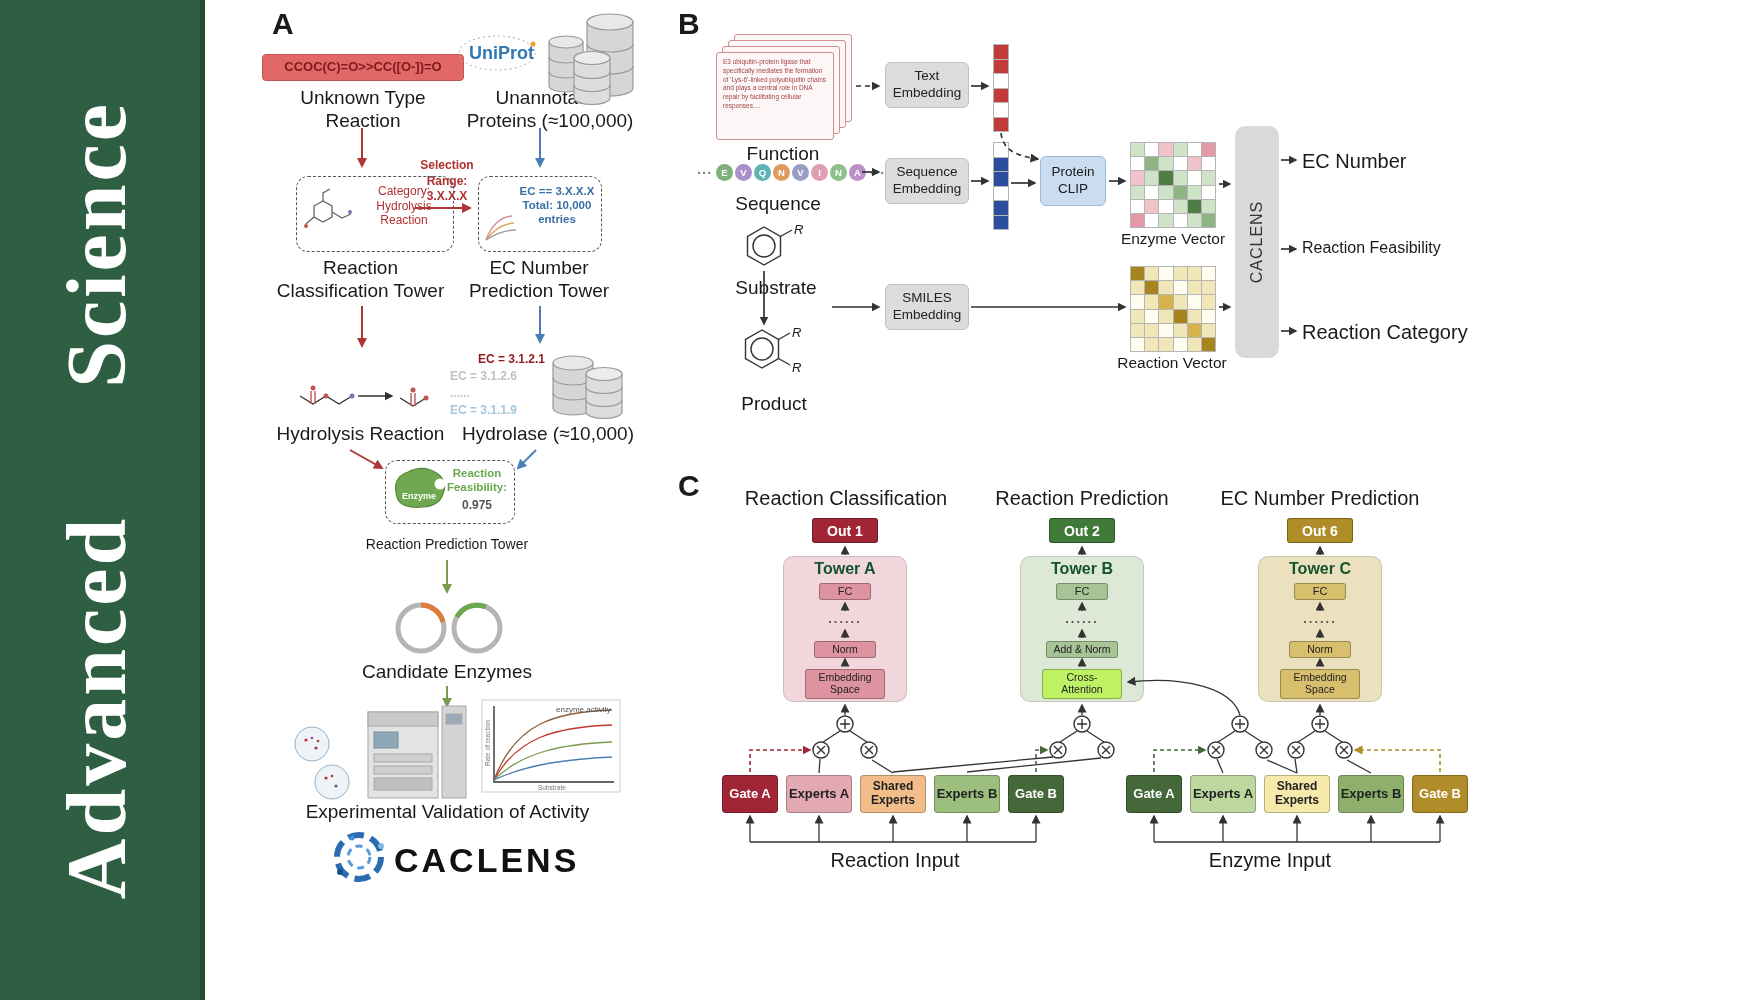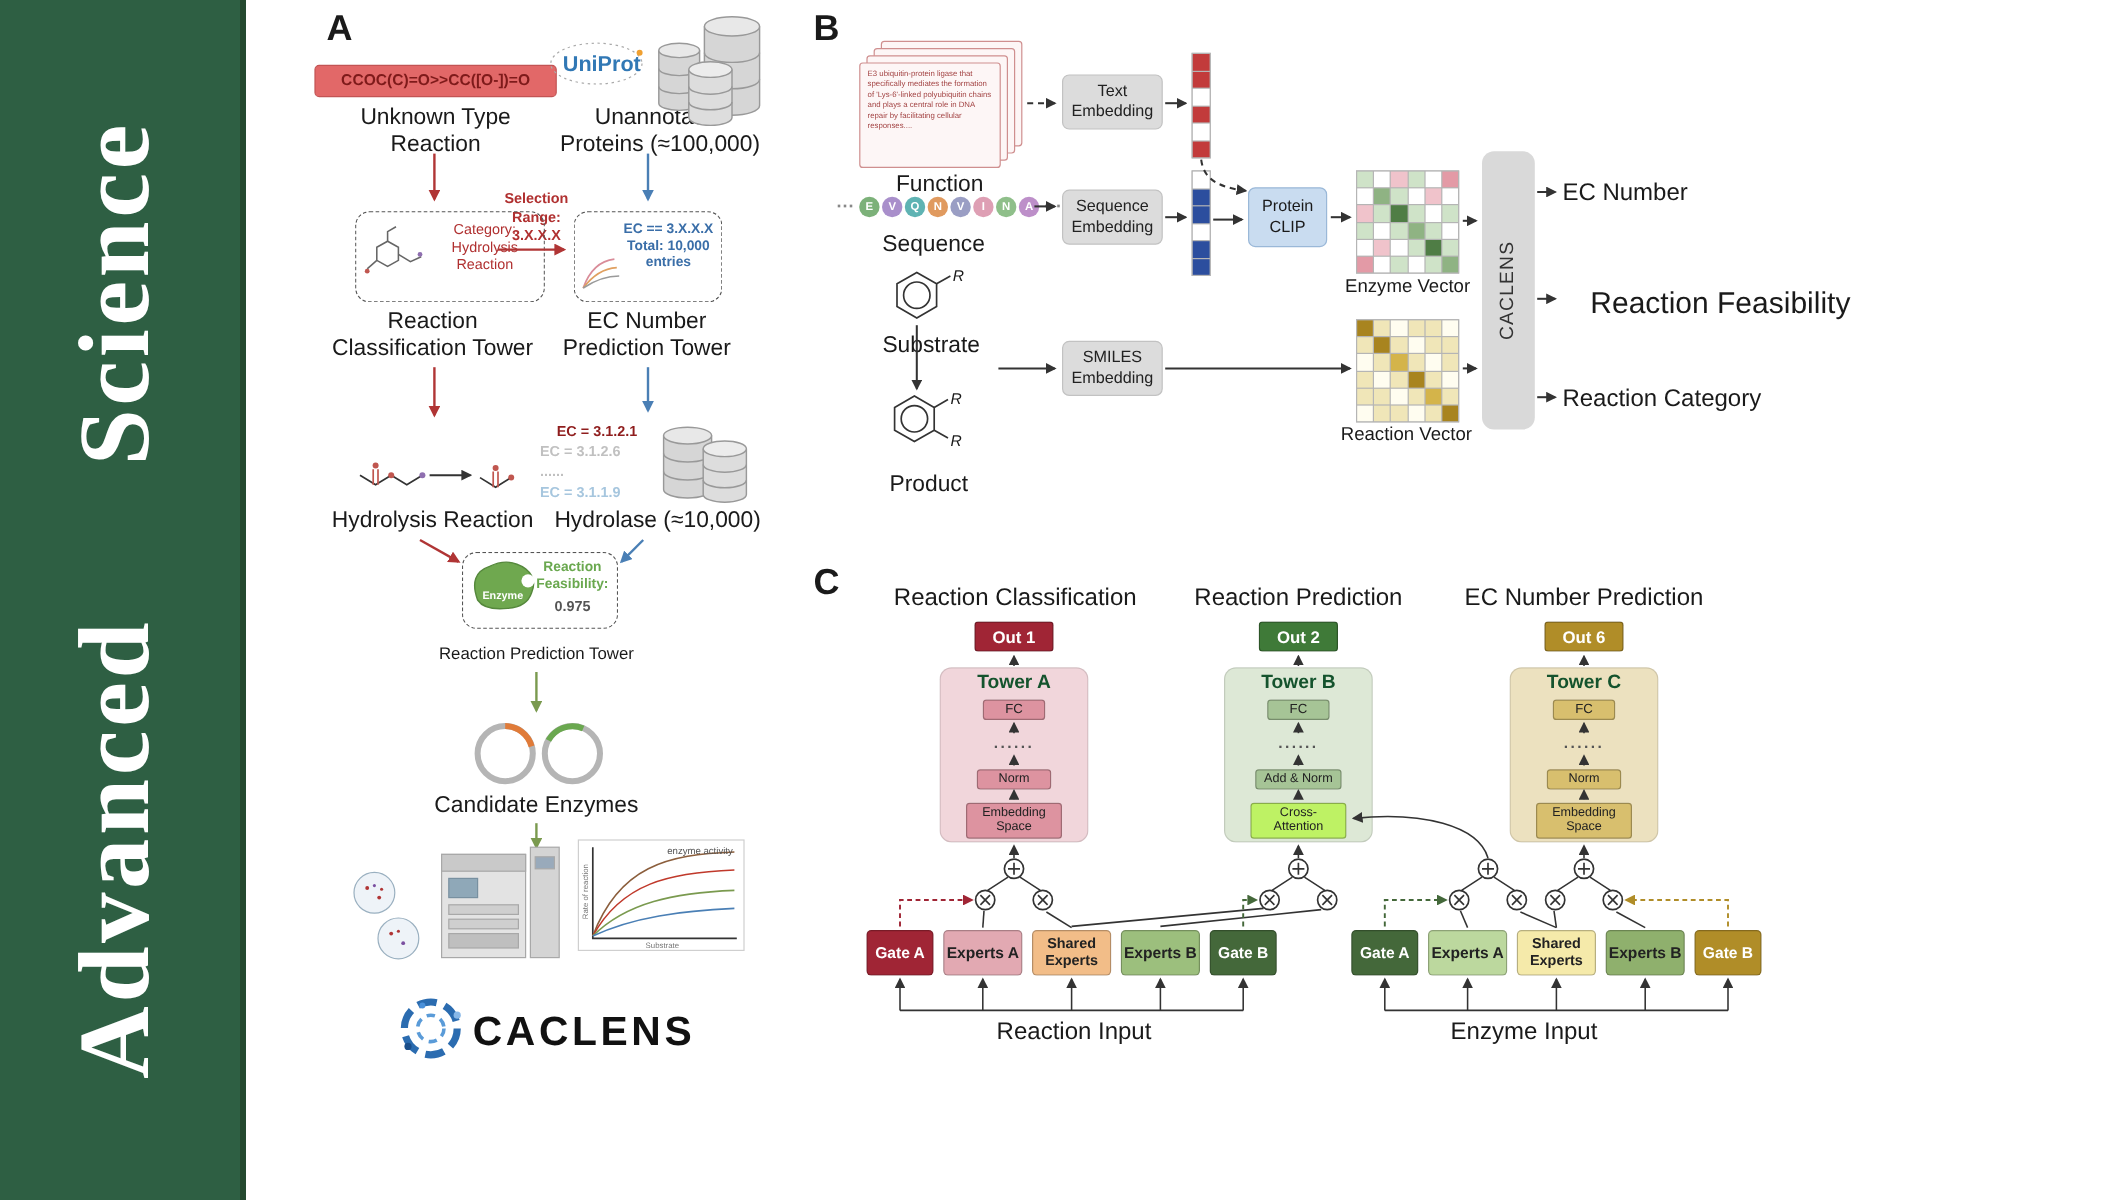"Reaction Feasibility" div.t { font-size: 25px -> 16px; text-align: right -> left }
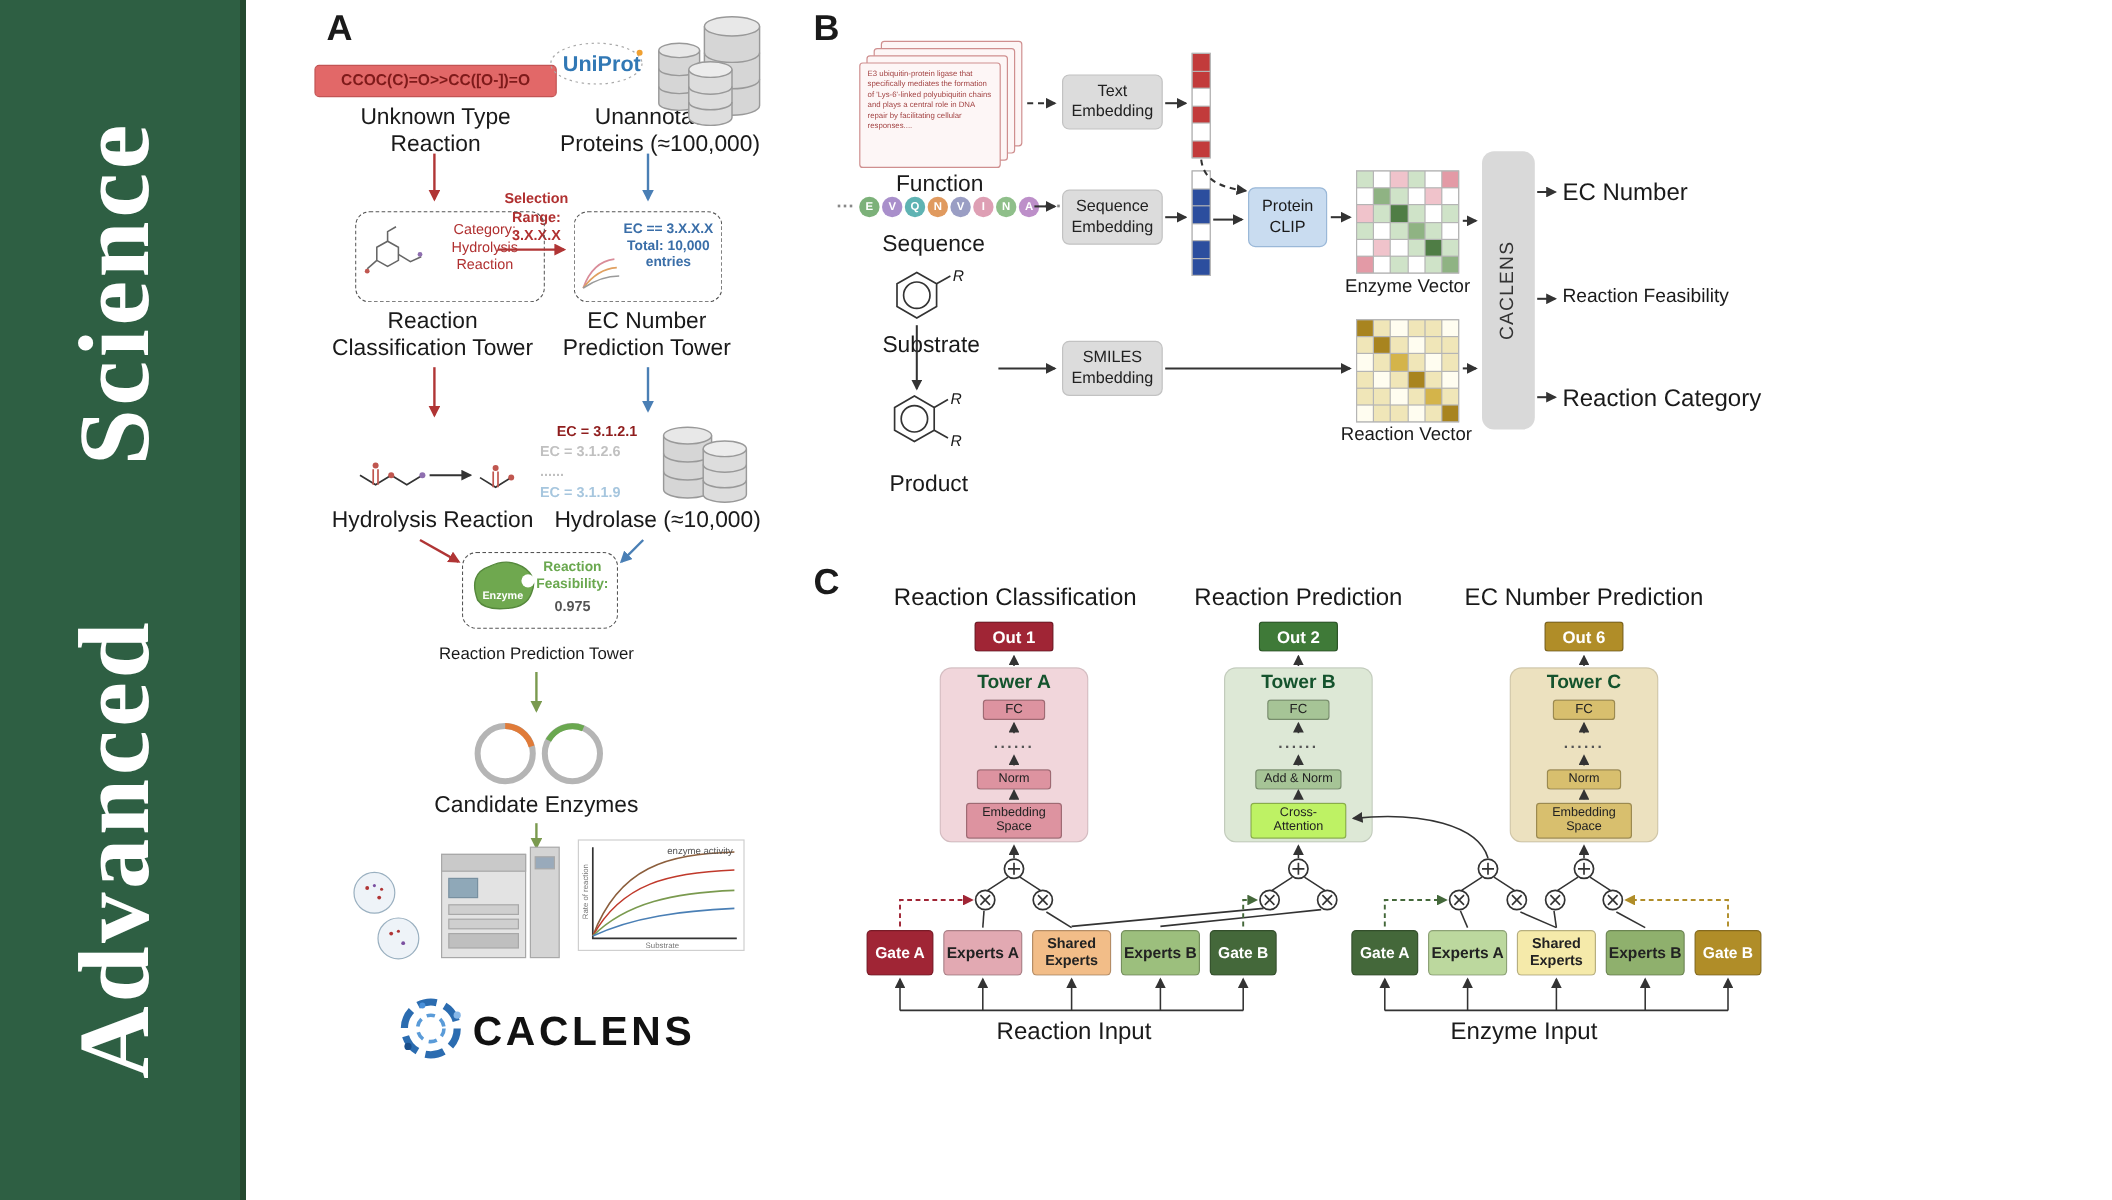"EC = 3.1.2.1" div.t { text-align: center -> right }
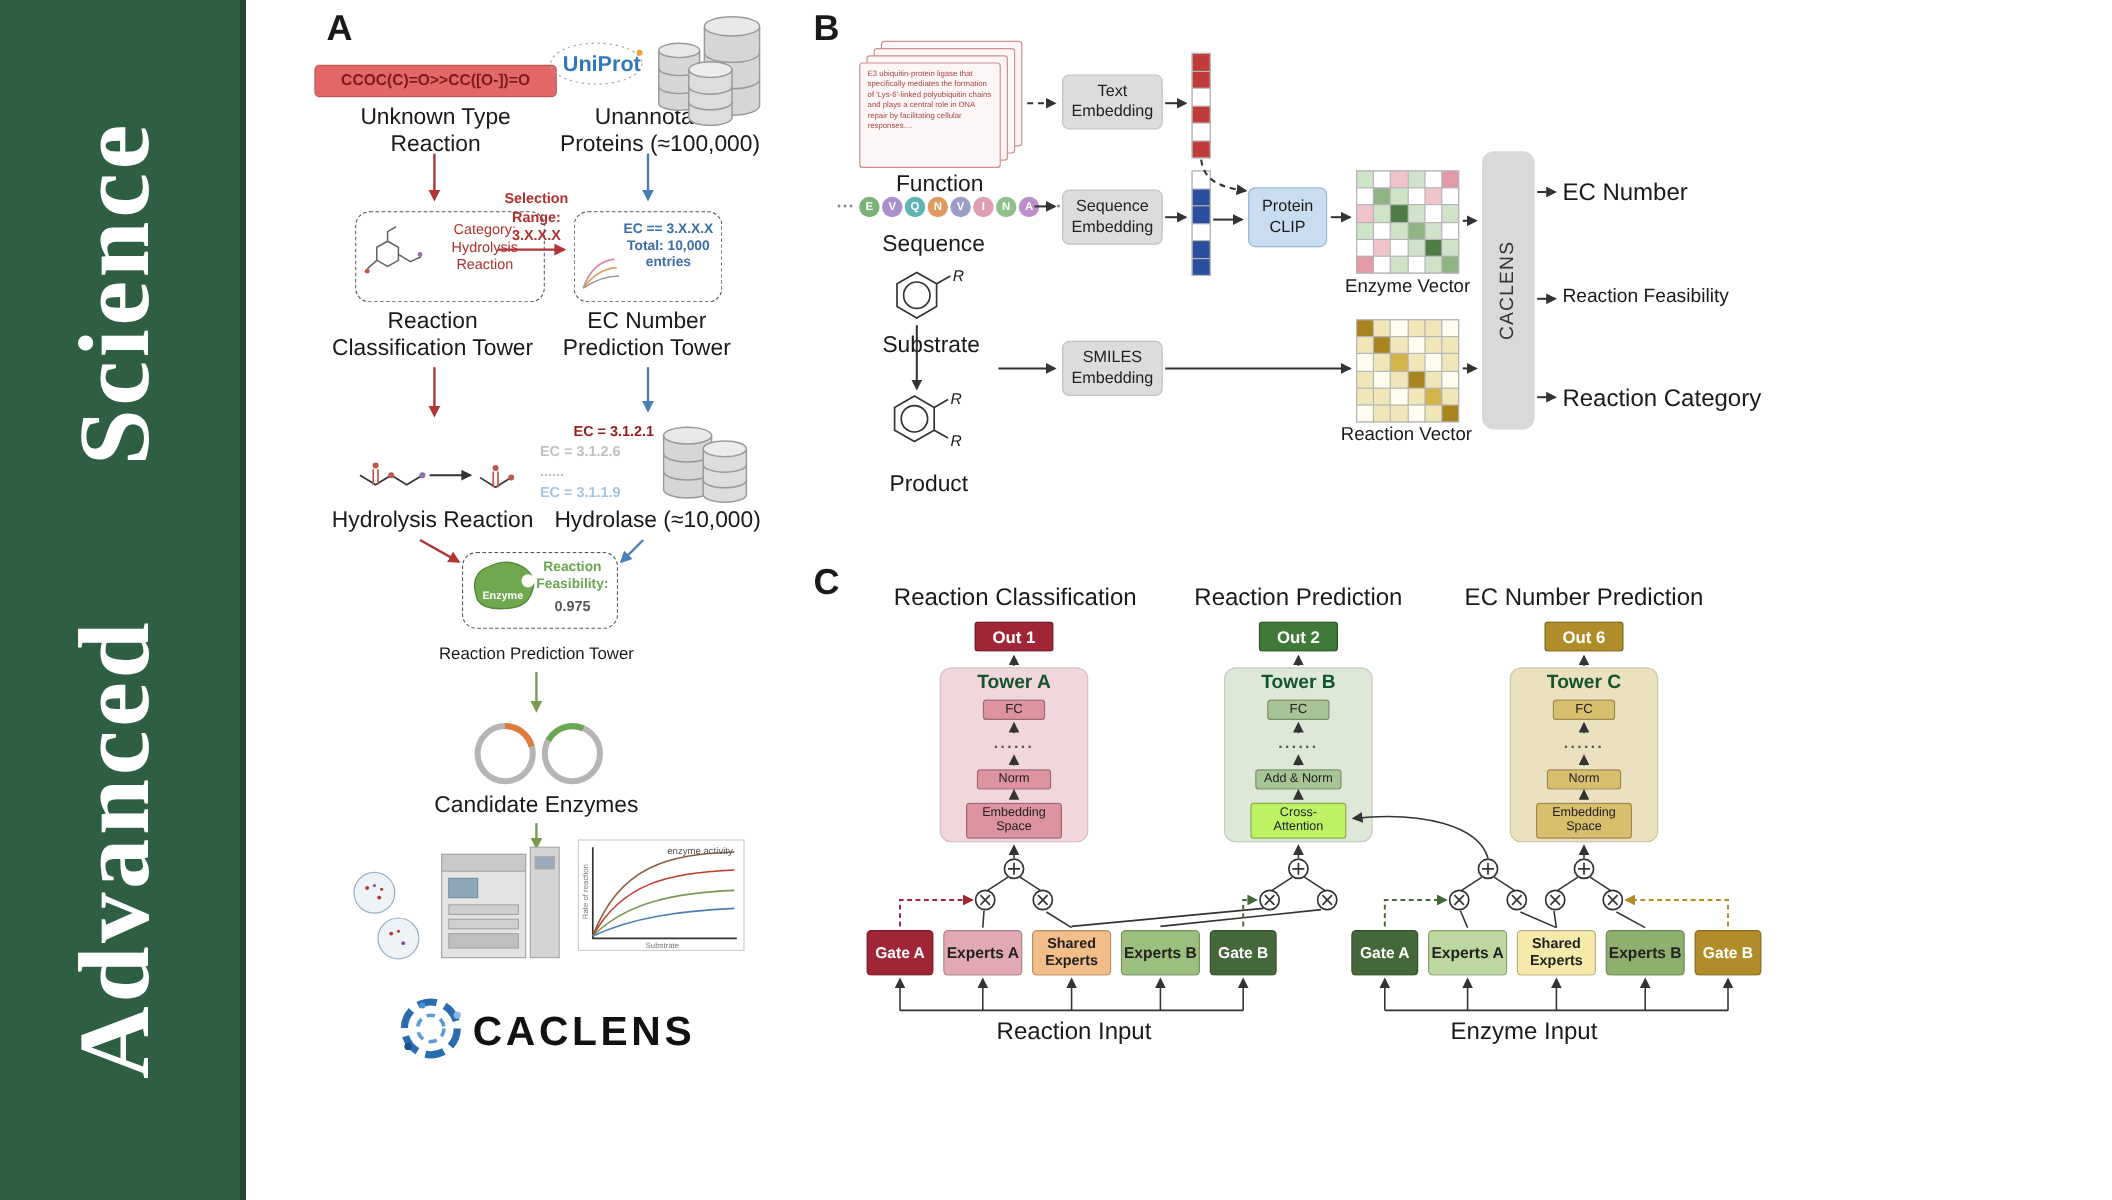"Experimental Validation of Activity" div.t { html: none -> <div>Experimental Validation of Activity</div> }
